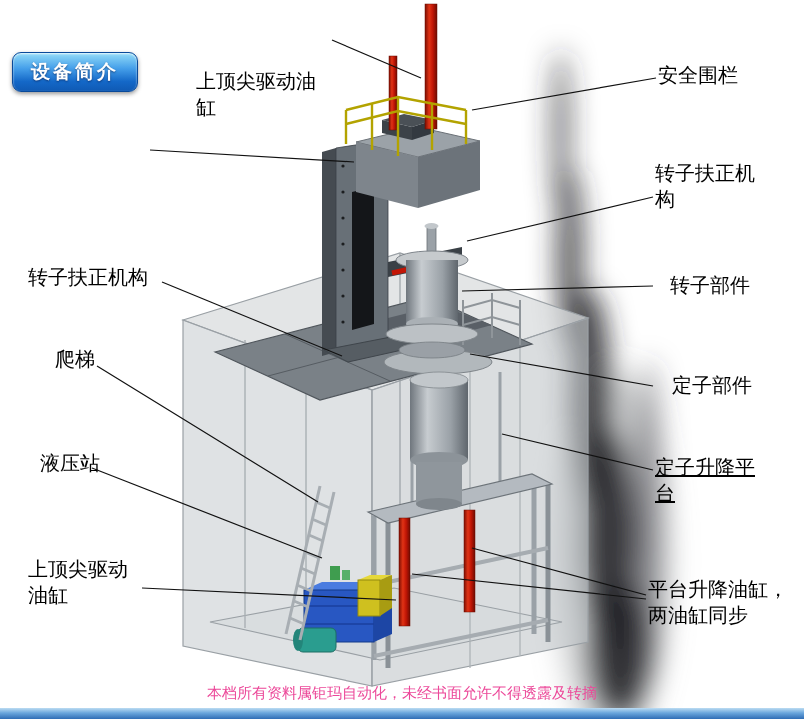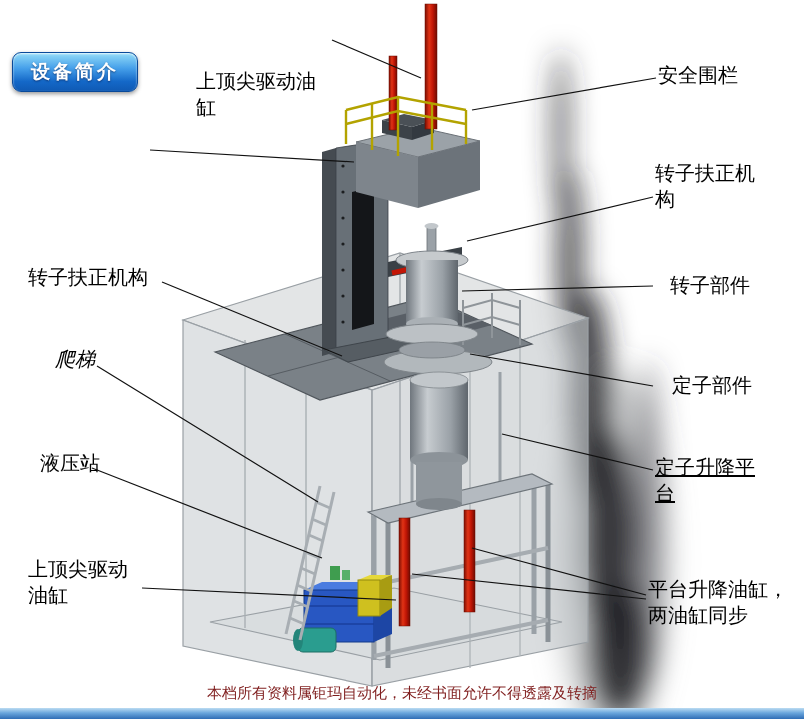"爬梯" .c-ladder { font-style: italic -> none }
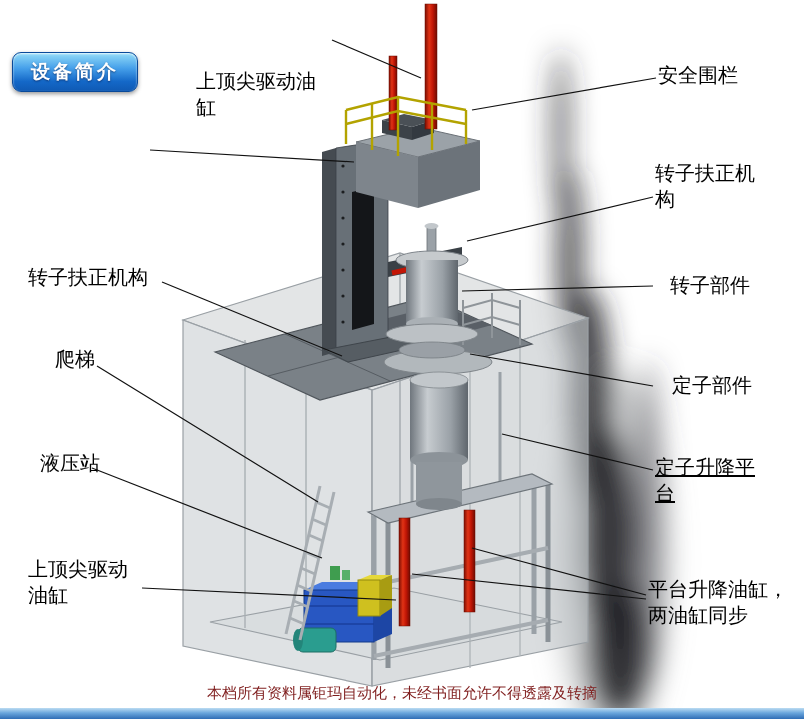"本档所有资料属钜玛自动化，未经书面允许不得透露及转摘" .footer-note { color: #7f1d1d -> #ec4899 }
